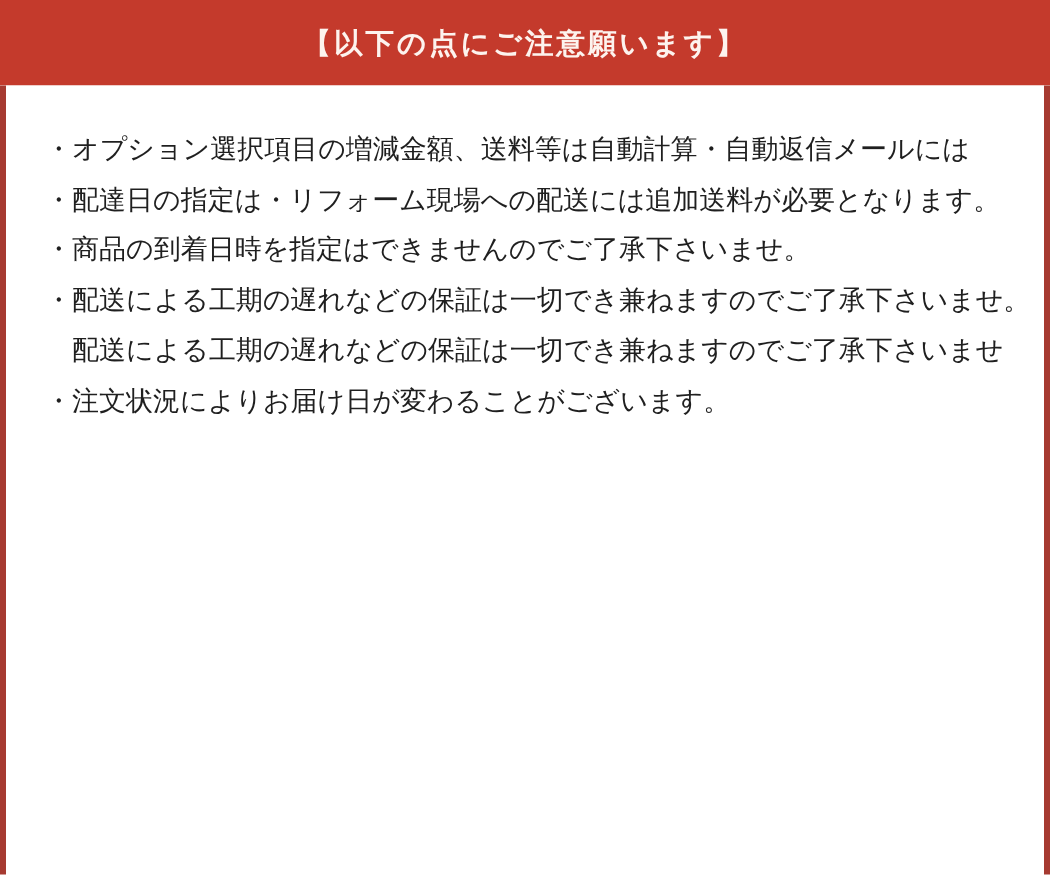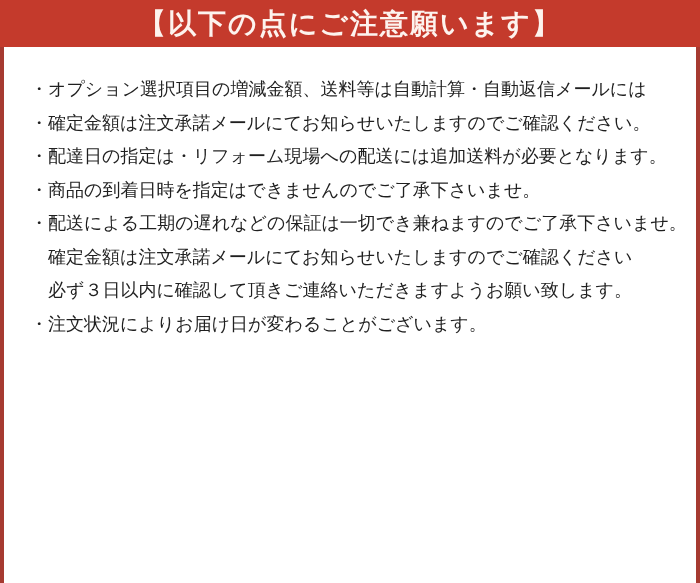"【以下の点にご注意願います】" .banner { font-size: 28px -> 19px; height: 47px -> 57px }
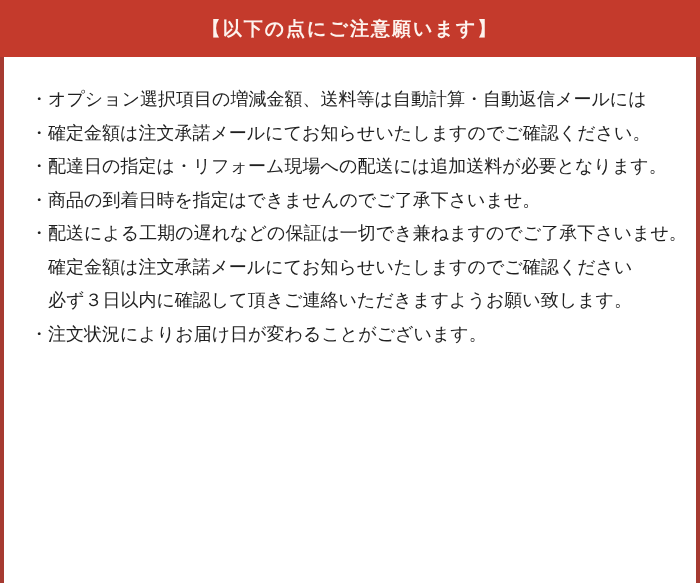"・確定金額は注文承諾メールにてお知らせいたしますのでご確認ください。" p.line { html: <p>・確定金額は注文承諾メールにてお知らせいたしますのでご確認ください。</p> -> none }
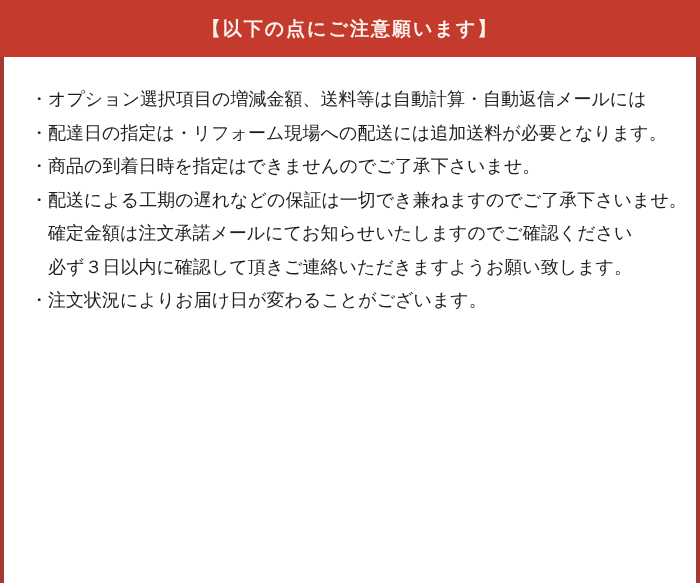"確定金額は注文承諾メールにてお知らせいたしますのでご確認ください" p.line { text: 確定金額は注文承諾メールにてお知らせいたしますのでご確認ください -> 配送による工期の遅れなどの保証は一切でき兼ねますのでご了承下さいませ }
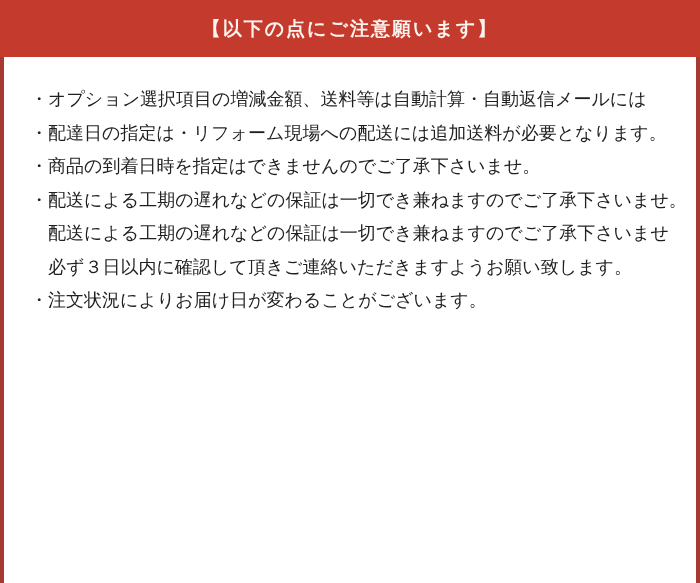"必ず３日以内に確認して頂きご連絡いただきますようお願い致します。" p.line { html: <p>必ず３日以内に確認して頂きご連絡いただきますようお願い致します。</p> -> none }
